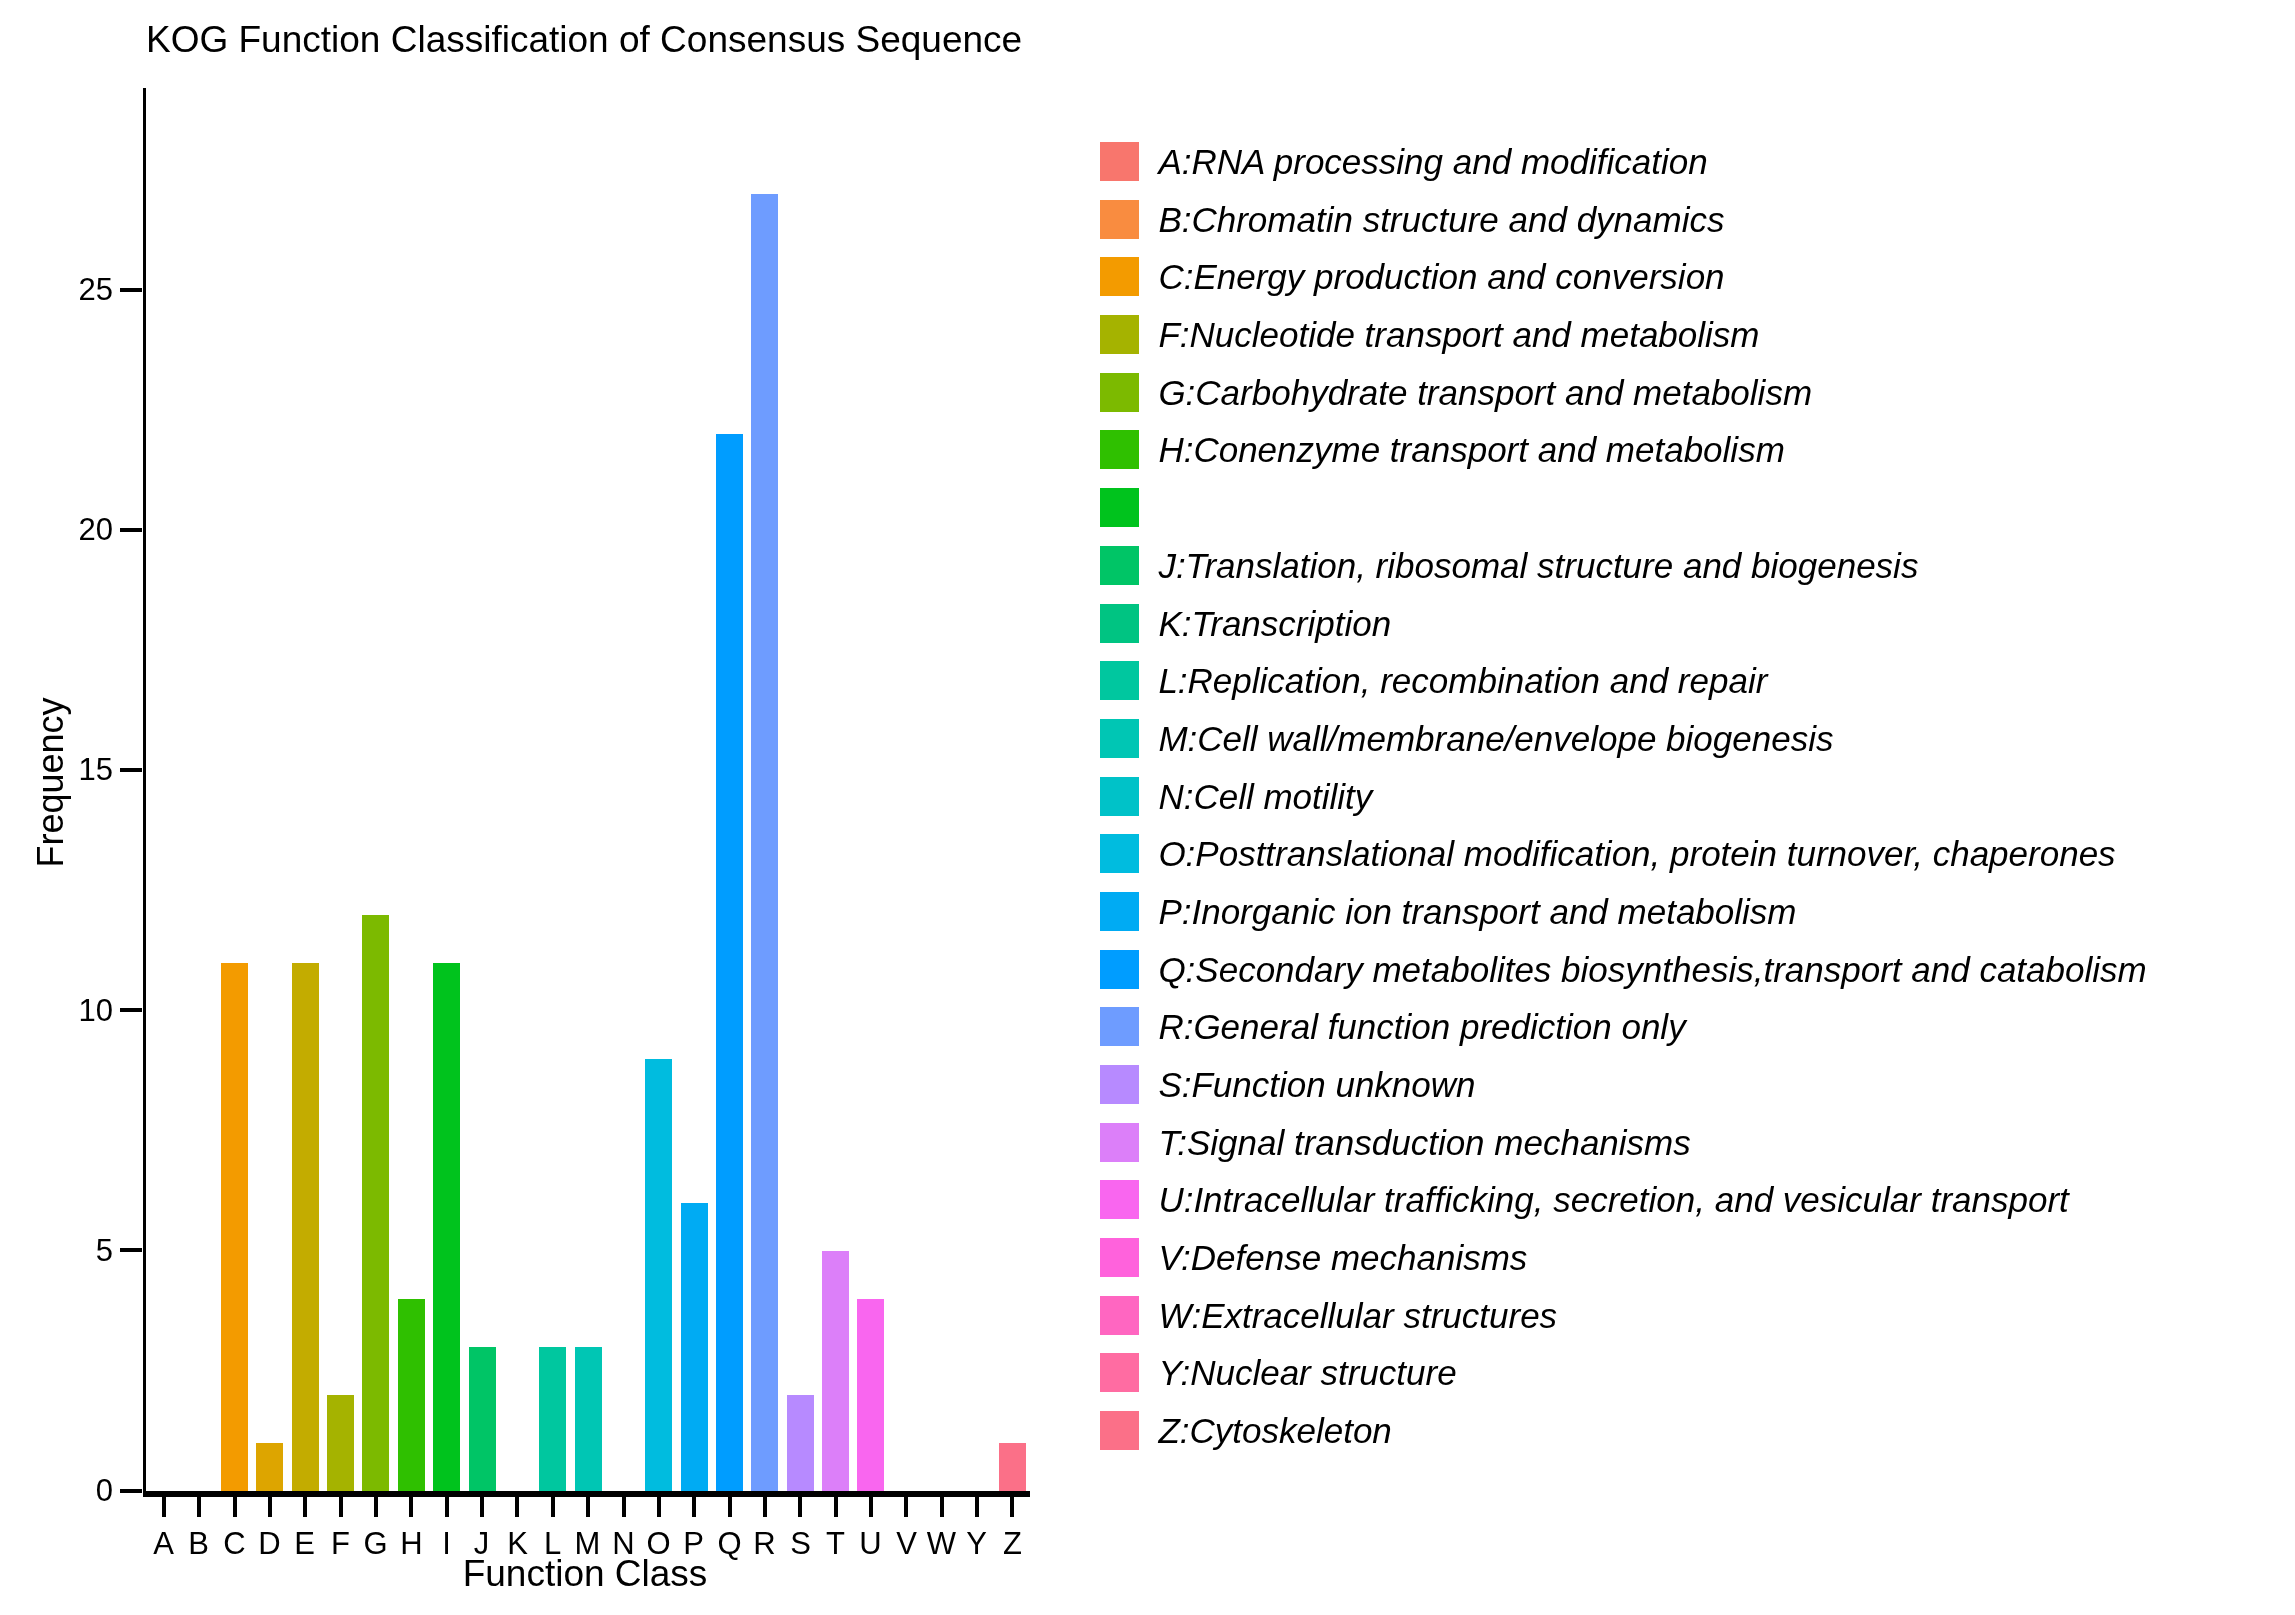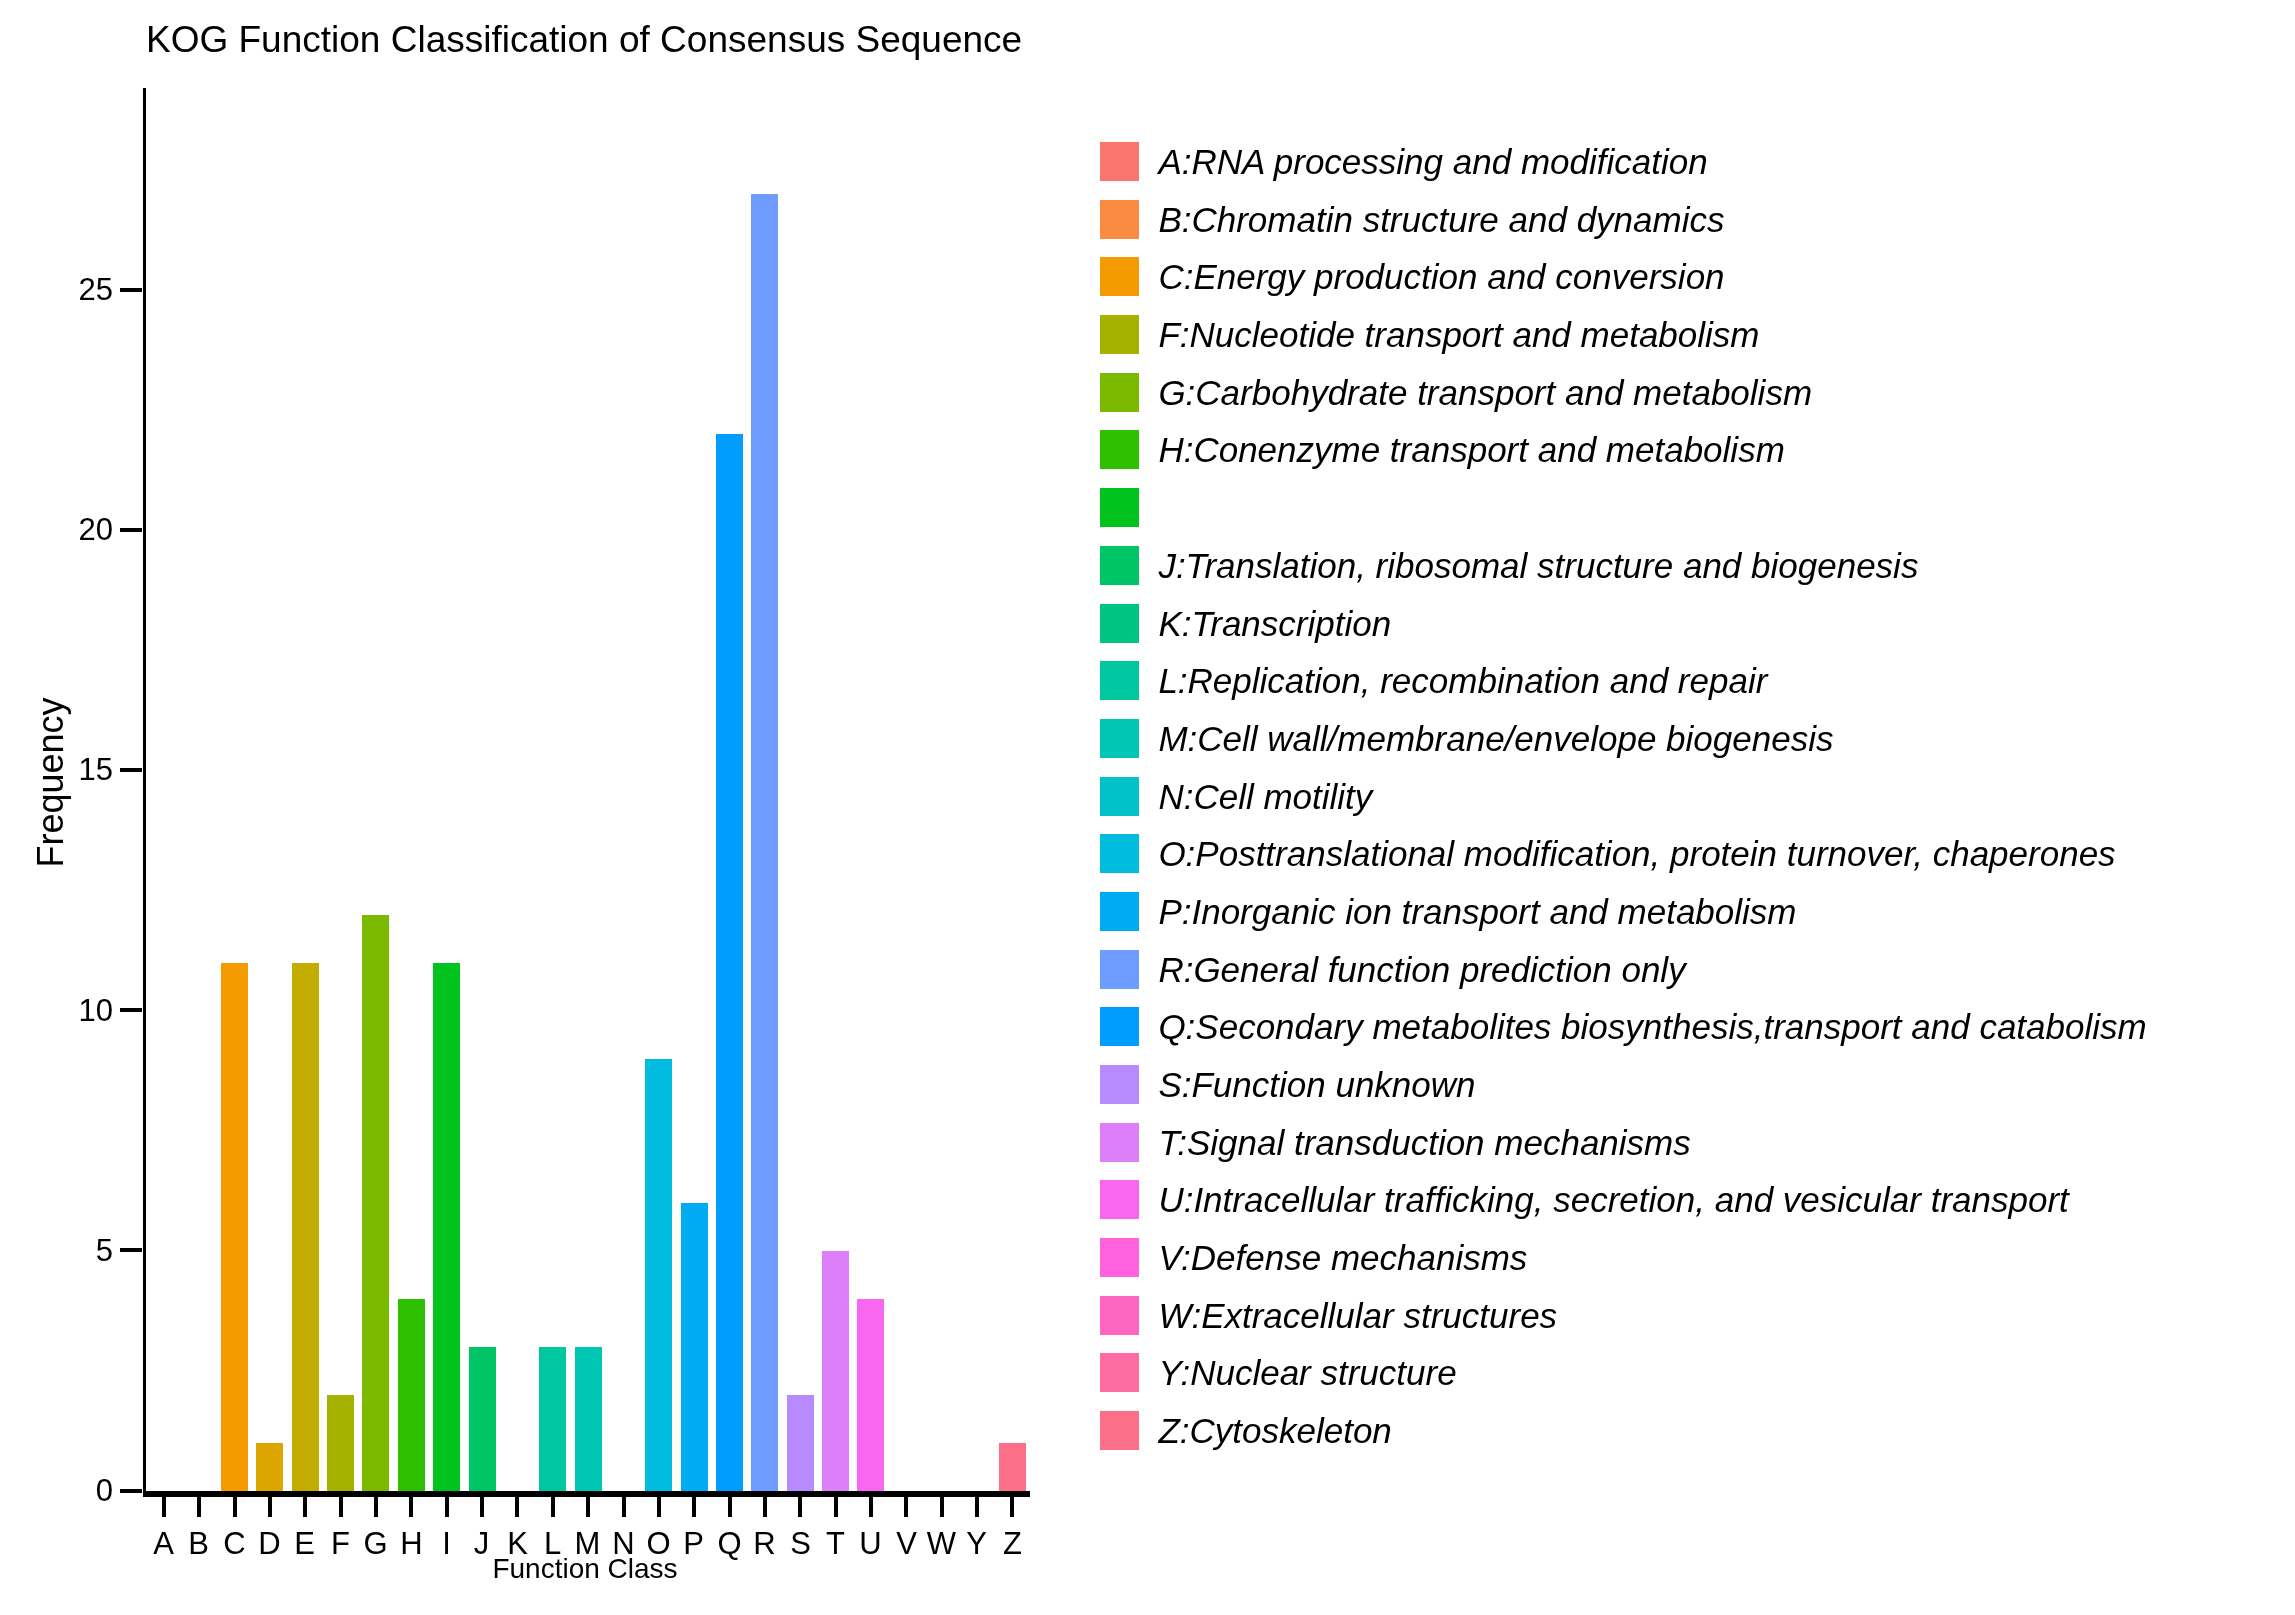"R:General function prediction only" div.legend-row { order: before "Q:Secondary metabolites" -> after "Q:Secondary metabolites" }
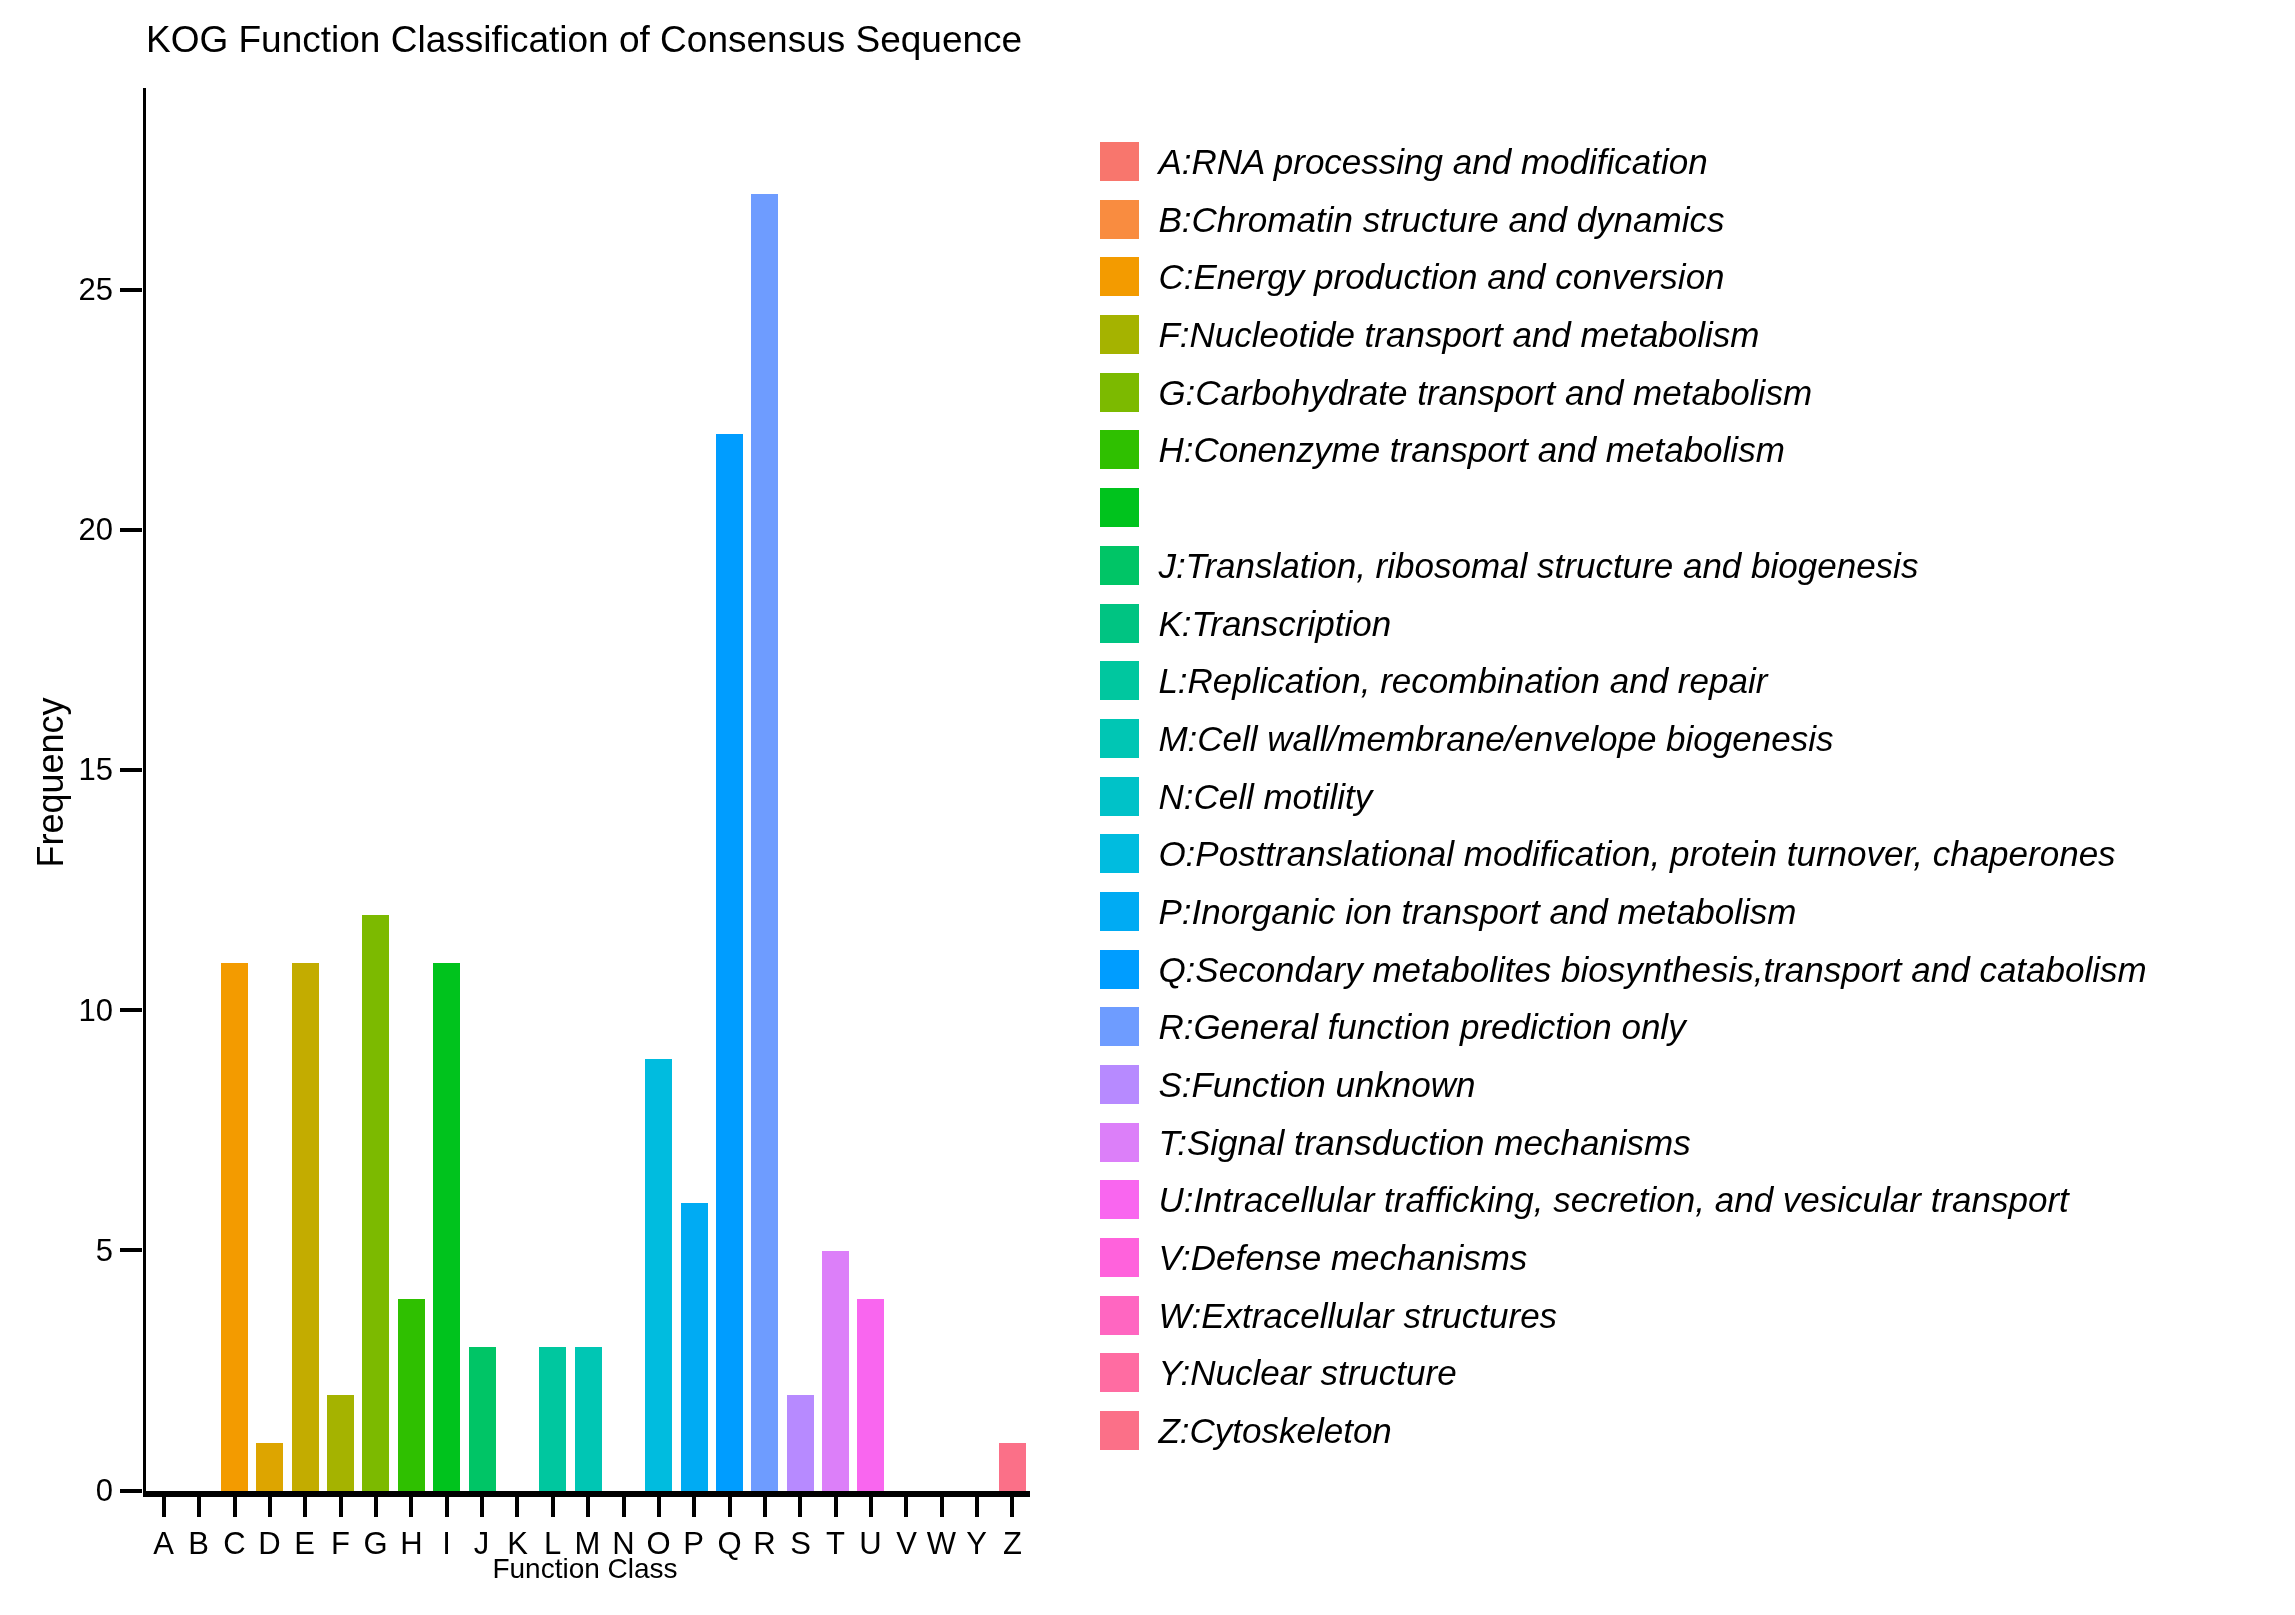"Function Class" .x-axis-title { font-size: 28px -> 37px }
